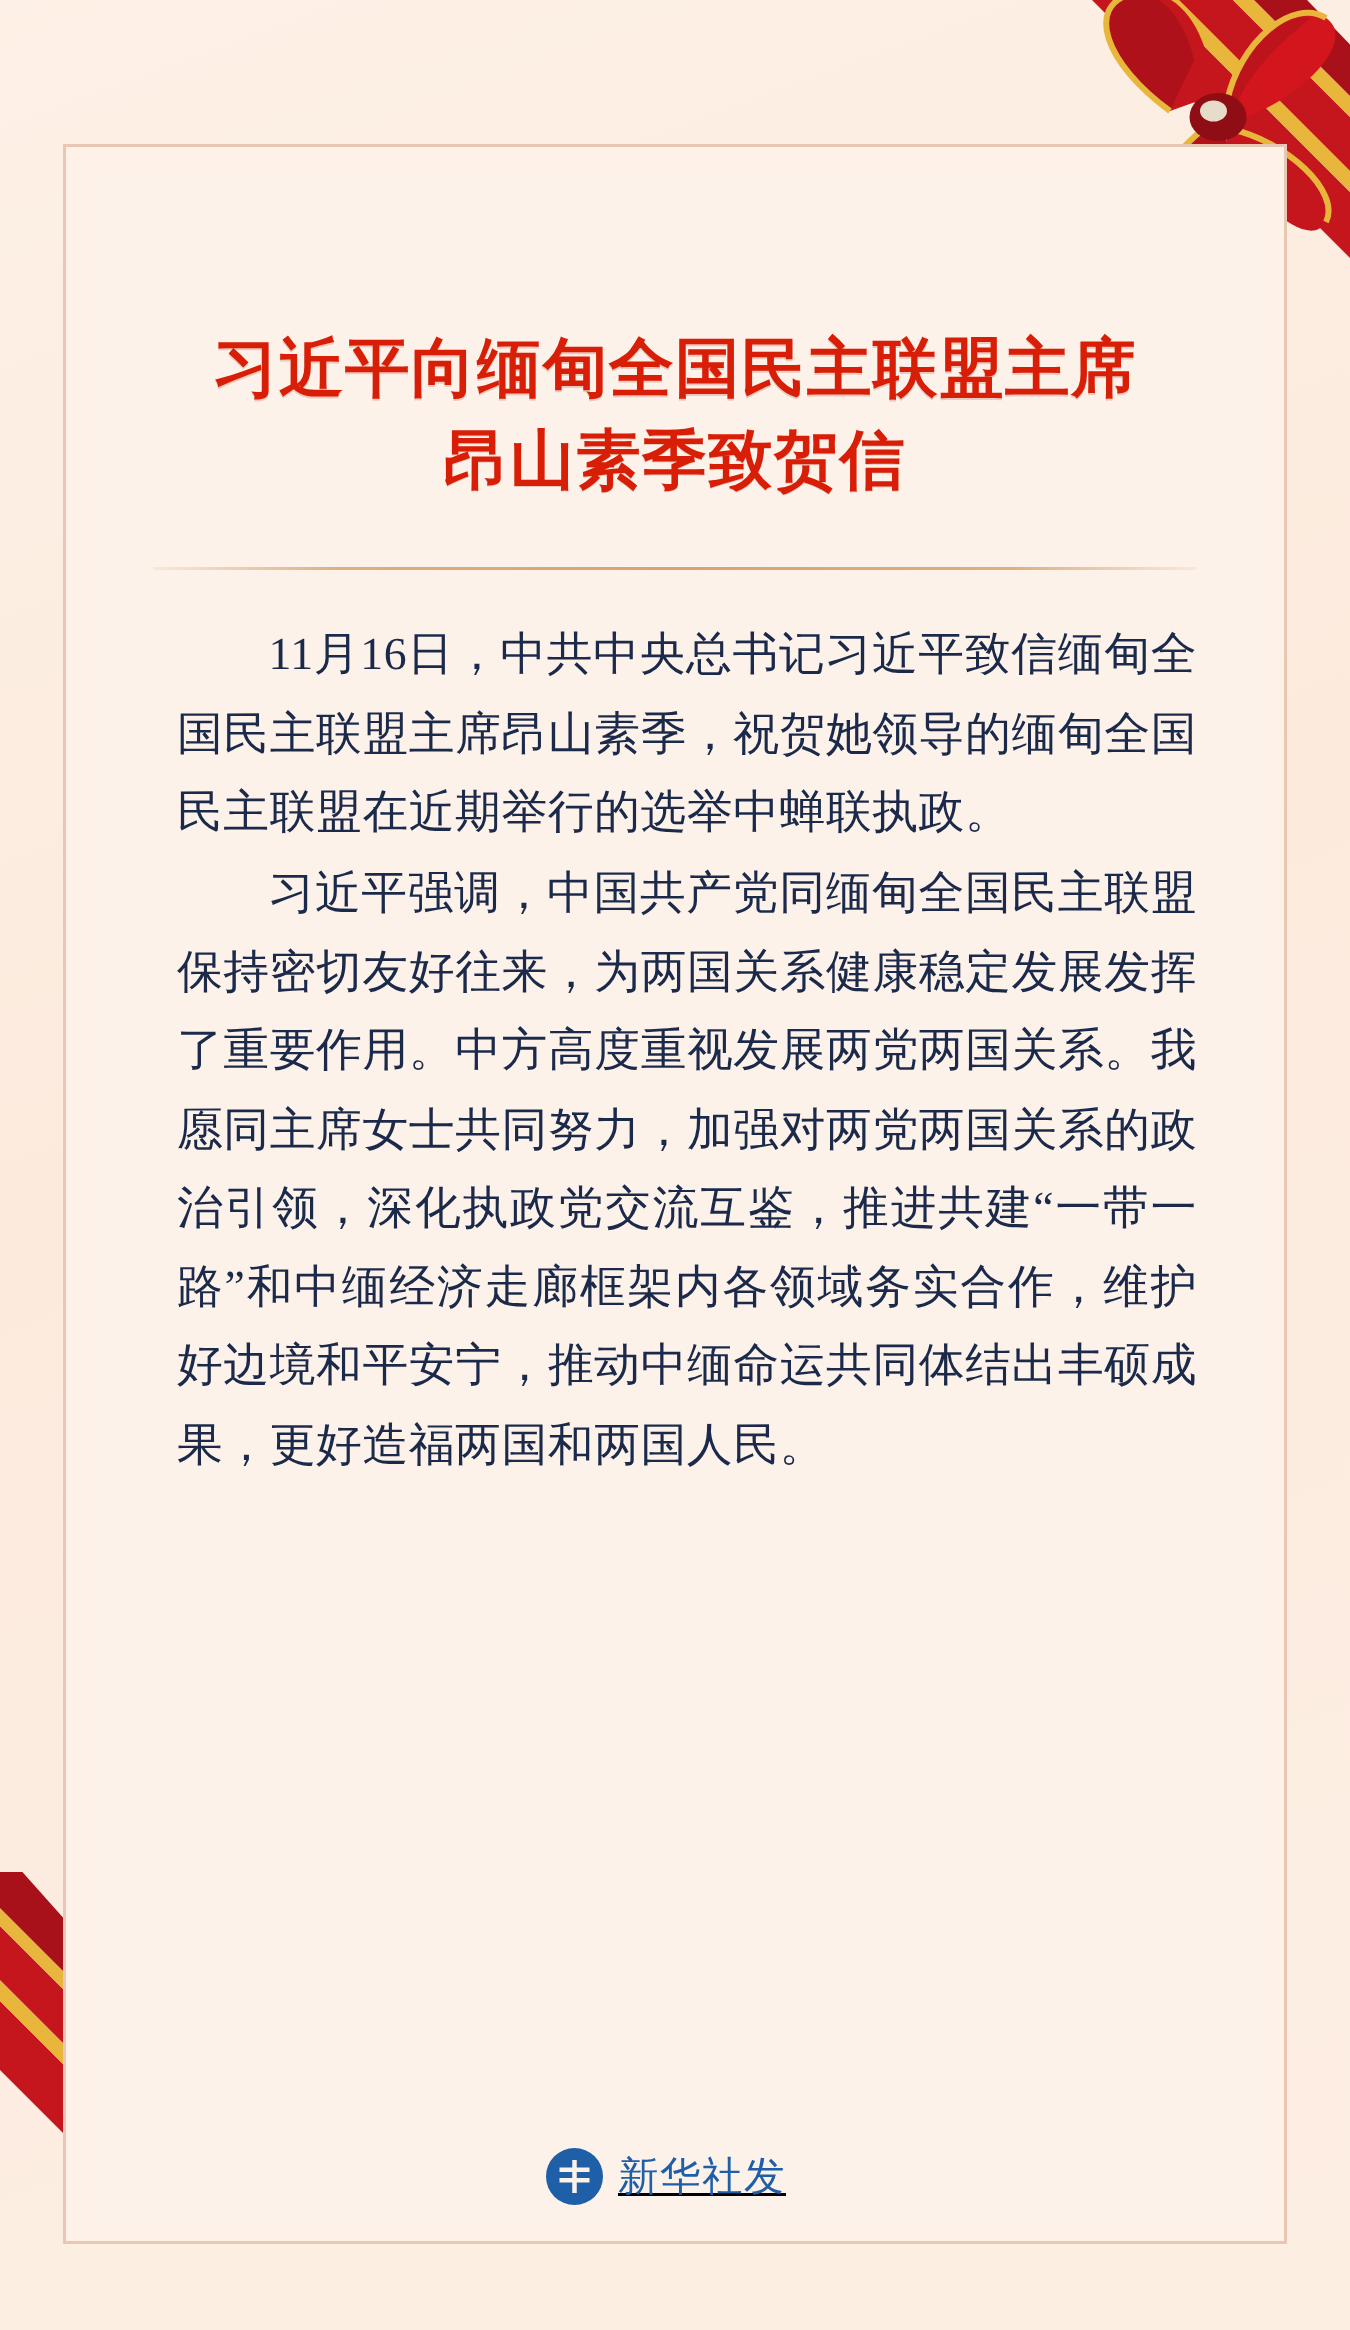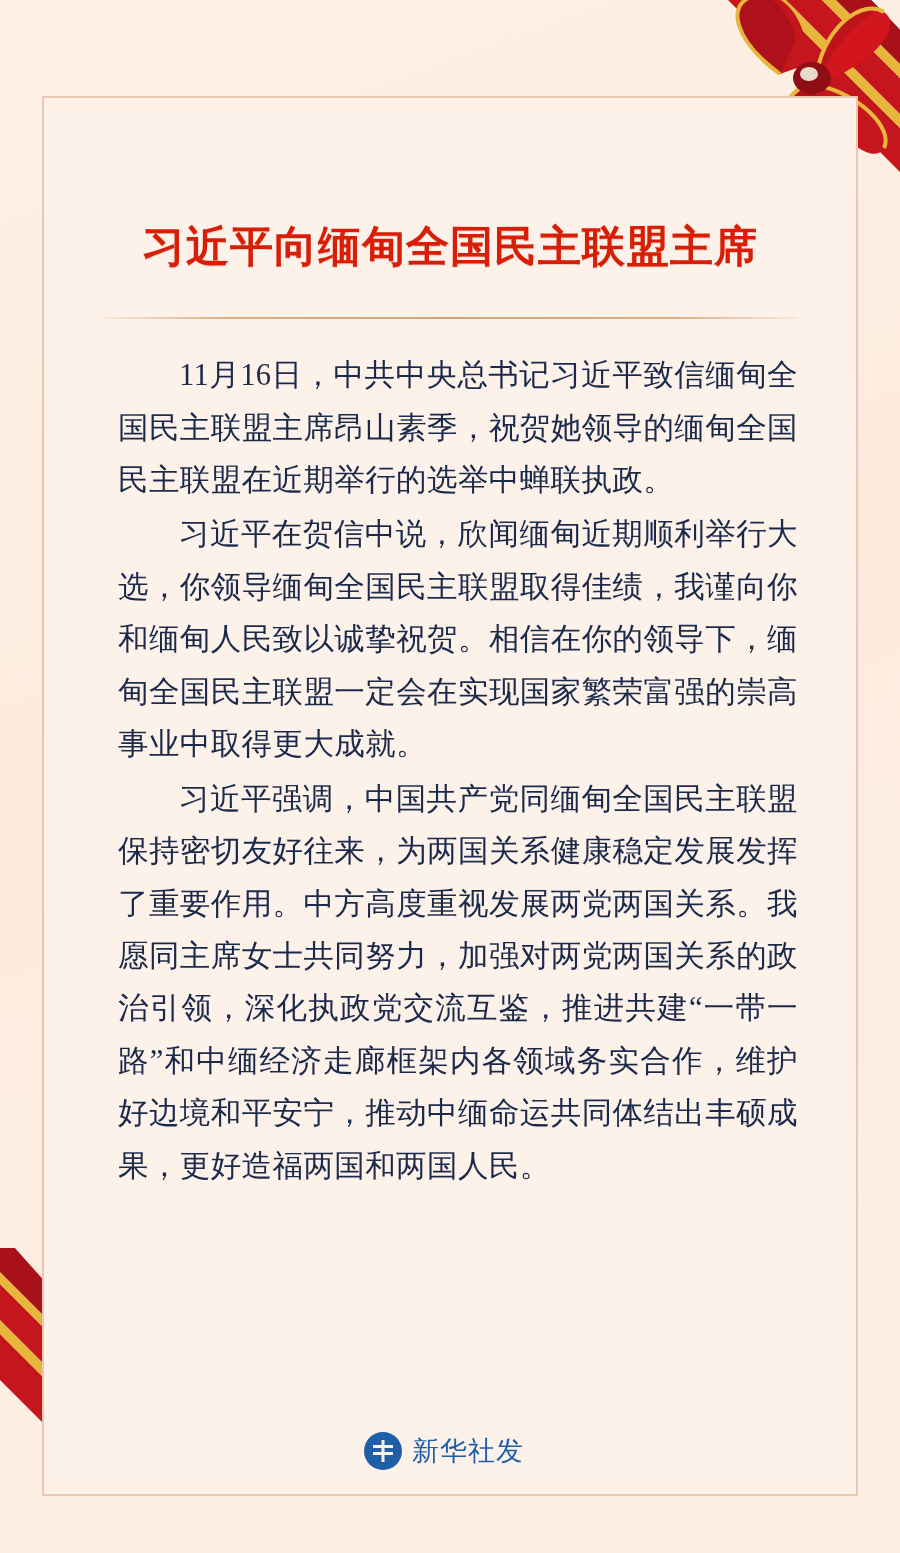"昂山素季致贺信" span { html: none -> <span>昂山素季致贺信</span> }
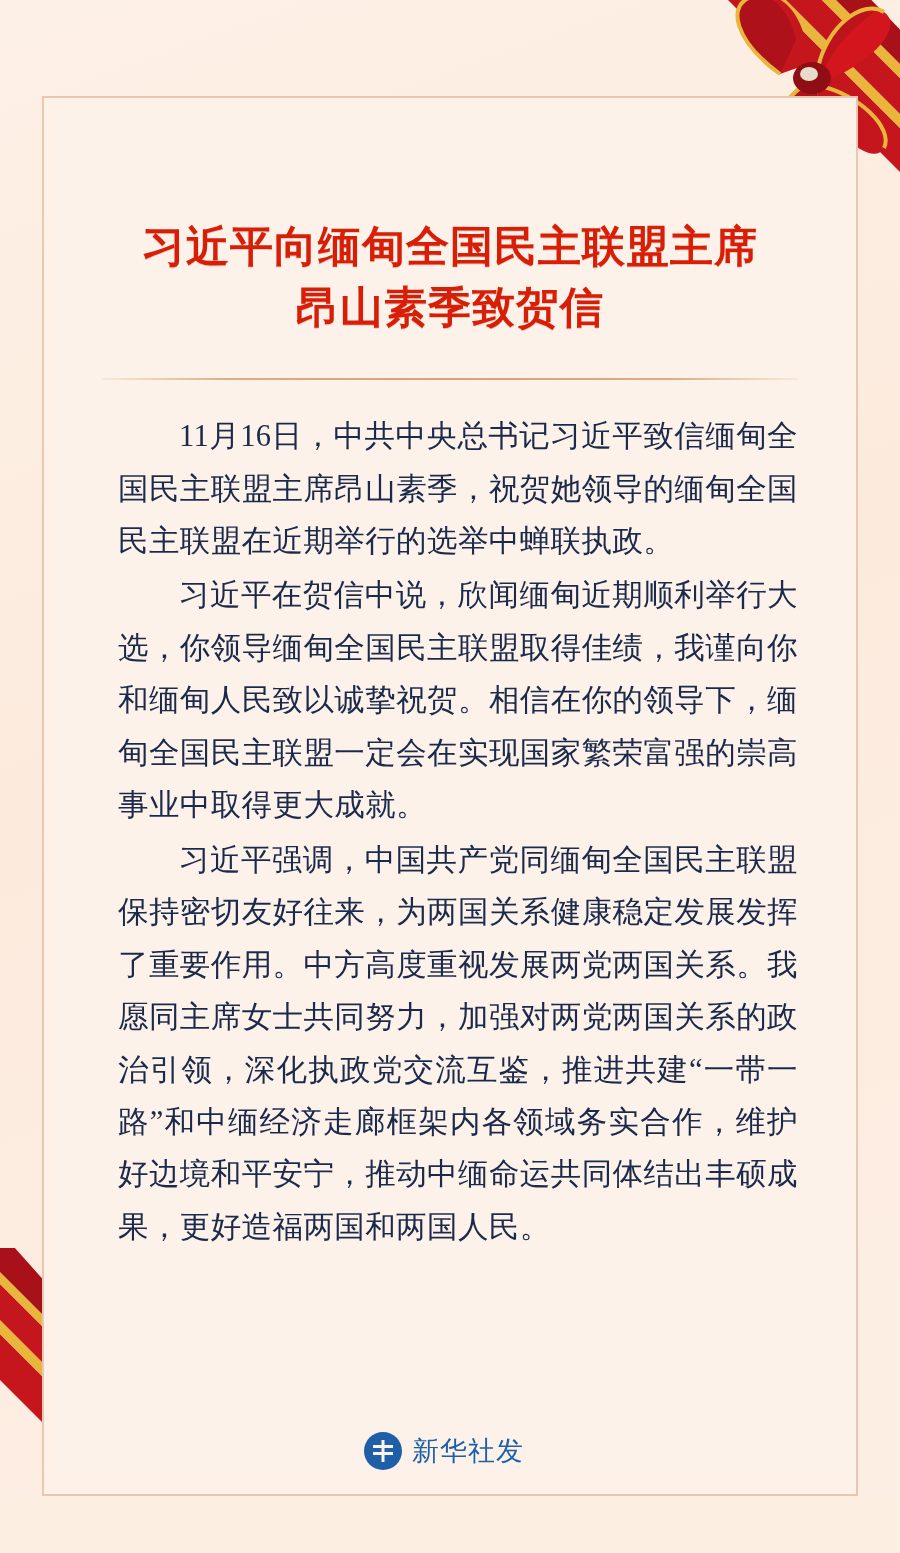"习近平在贺信中说，欣闻缅甸近期顺利举行大选，你领导缅甸全国民主联盟取得佳绩，我谨" p { html: <p>习近平在贺信中说，欣闻缅甸近期顺利举行大选，你领导缅甸全国民主联盟取得佳绩，我谨向你和缅甸人民致以诚挚祝贺。相信在你的领导下，缅甸全国民主联盟一定会在实现国家繁荣富强的崇高事业中取得更大成就。</p> -> none }
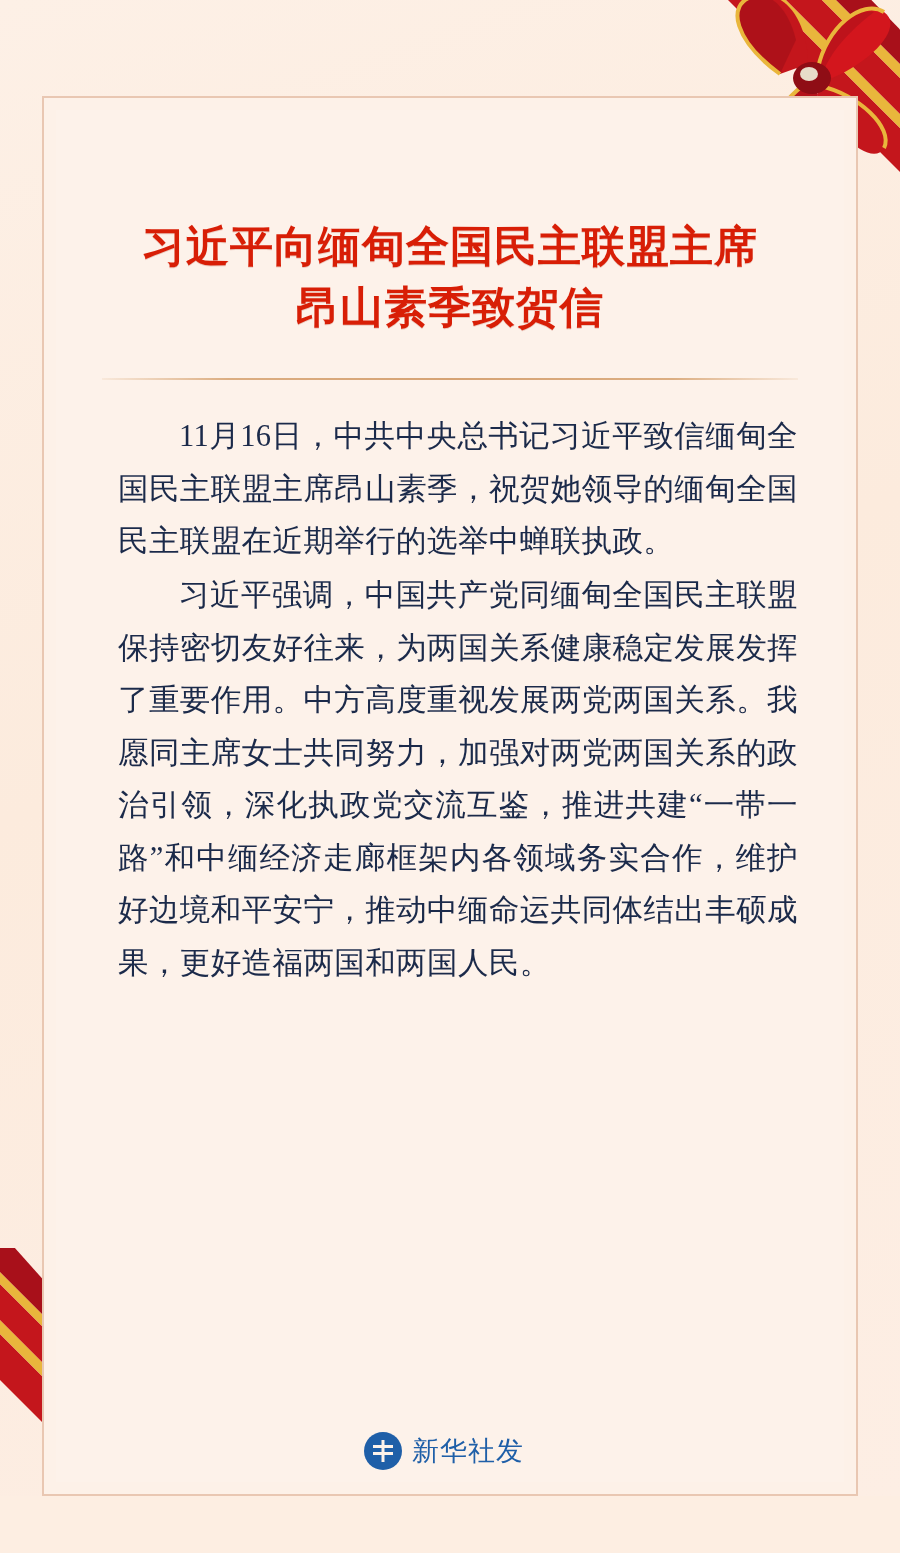"新华社发" .footer { text-decoration: none -> underline }
